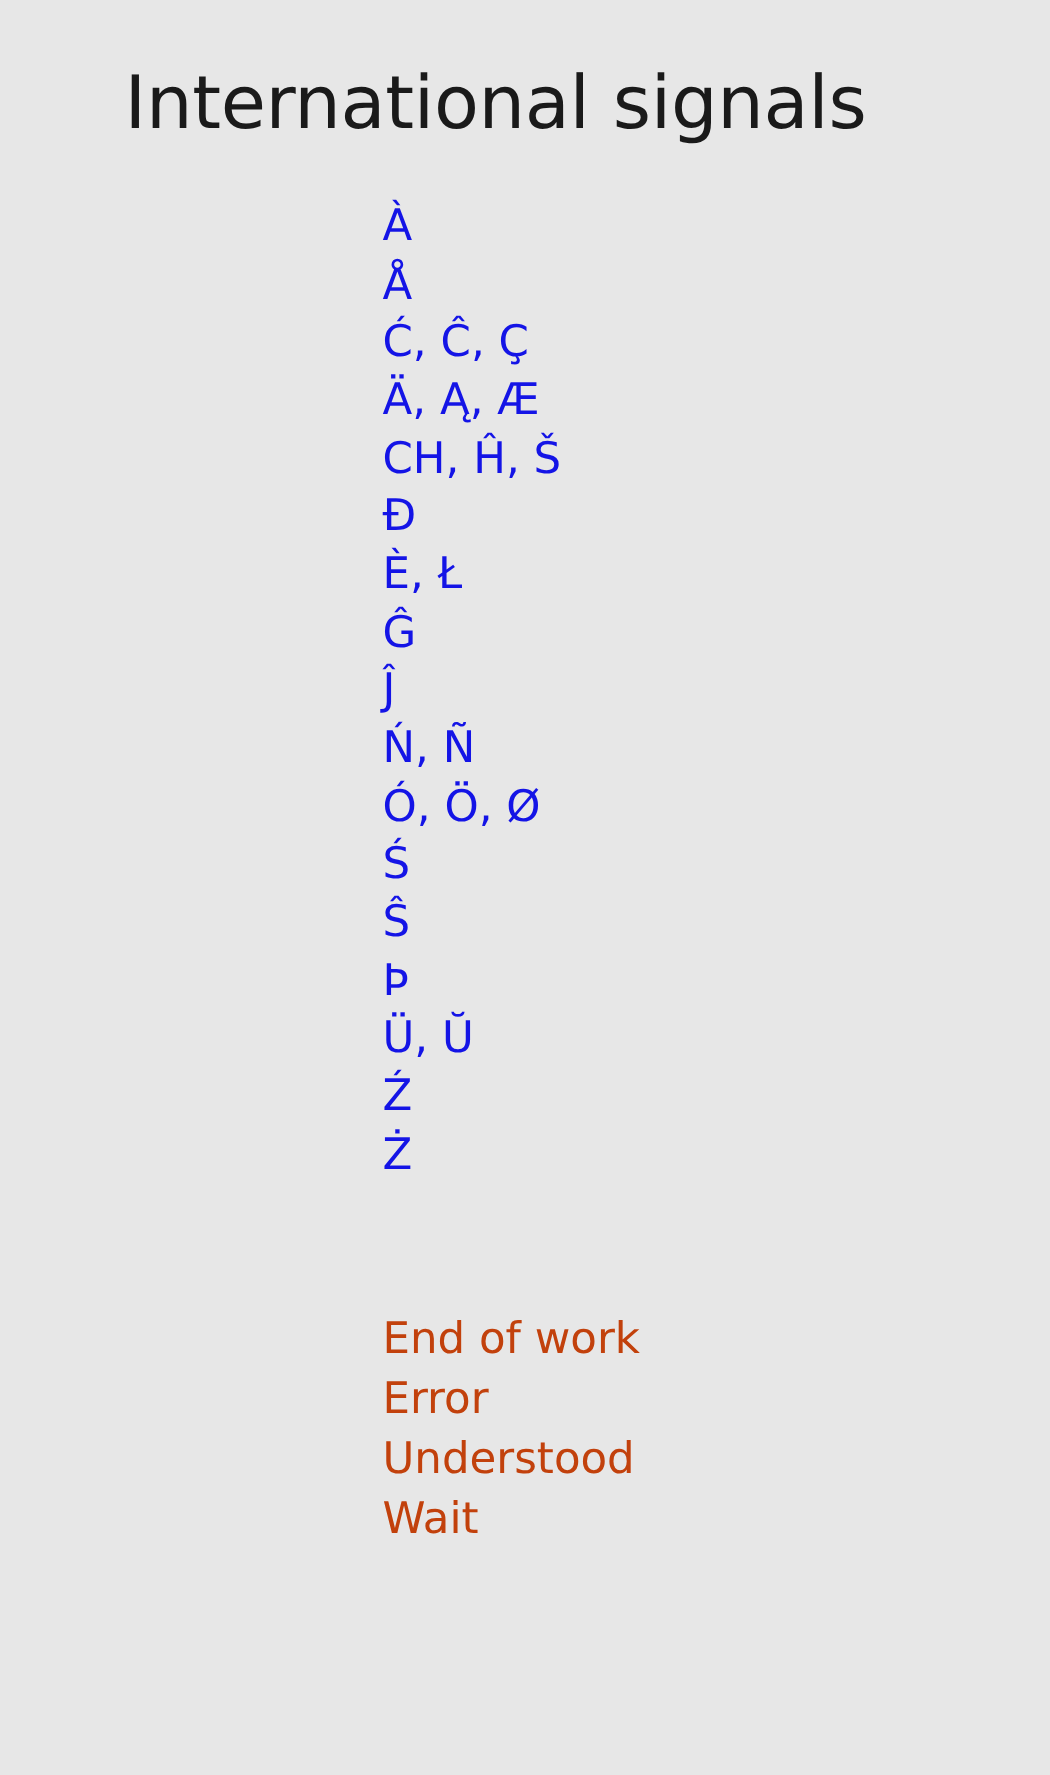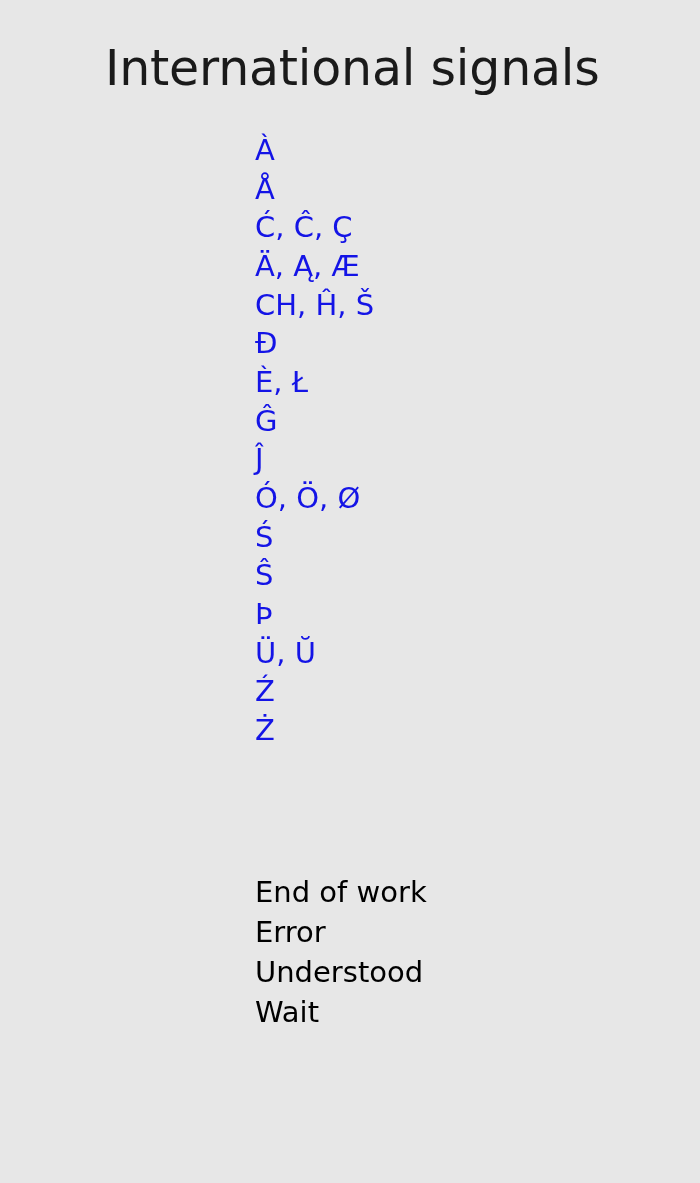"International signals" .title { left: 105px -> 83px }
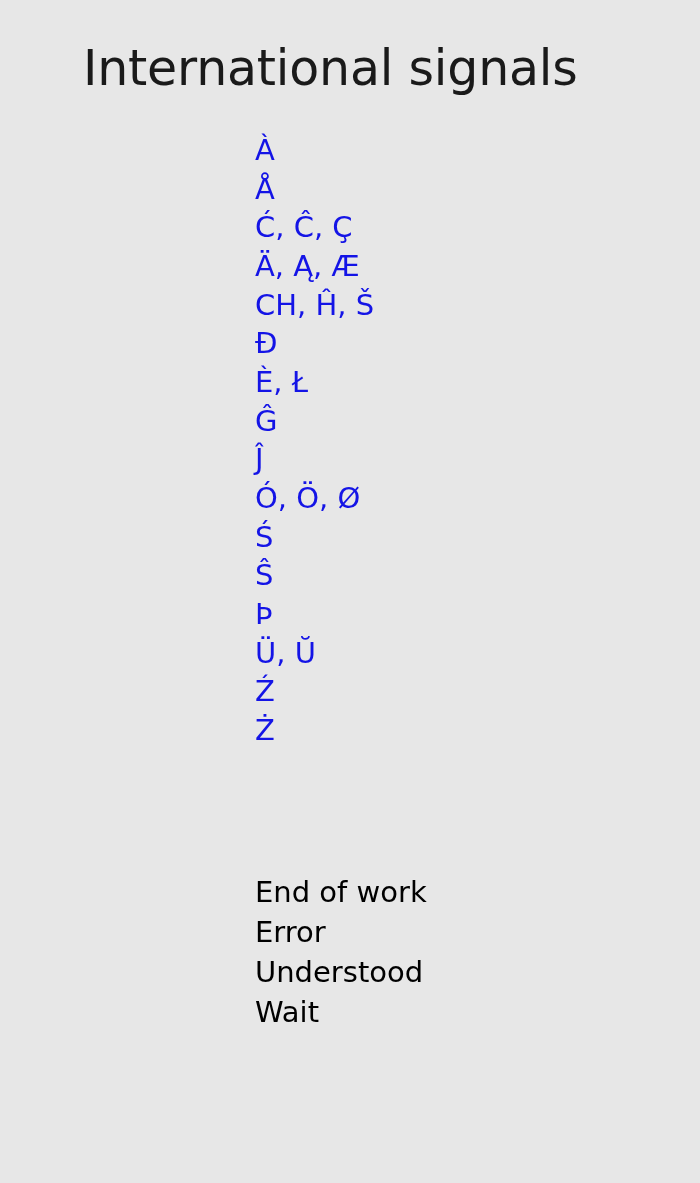"Ń, Ñ" div.row { html: none -> <div> <div> <span><span></span></span> <span><span></span></span> <span><span></span></span> <span><span></span></span> <span><span></span></span> </div> <div>Ń, Ñ</div> </div> }
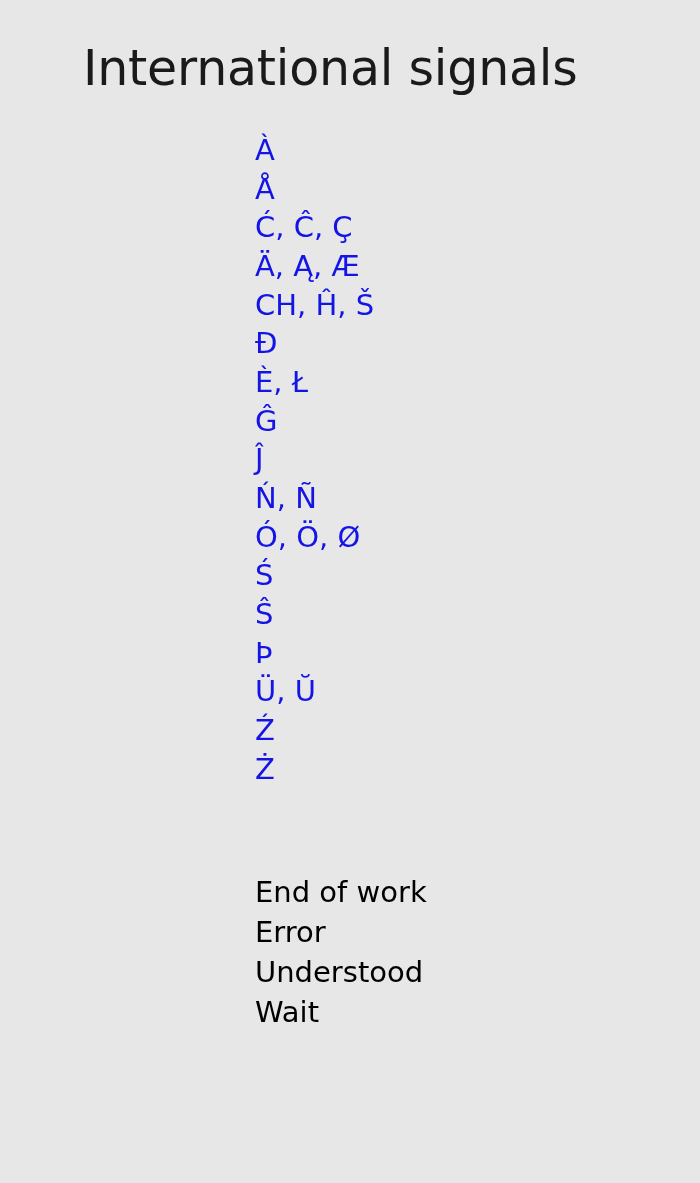"End of work" .rows.signals .label { color: #000000 -> #c2410c }
